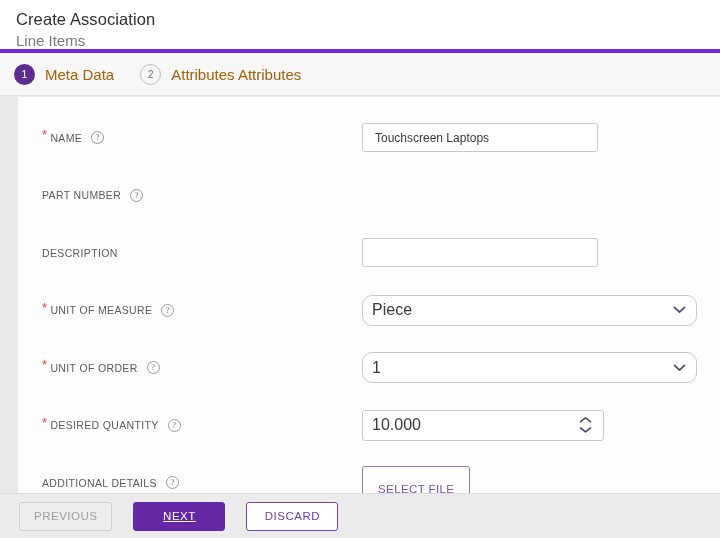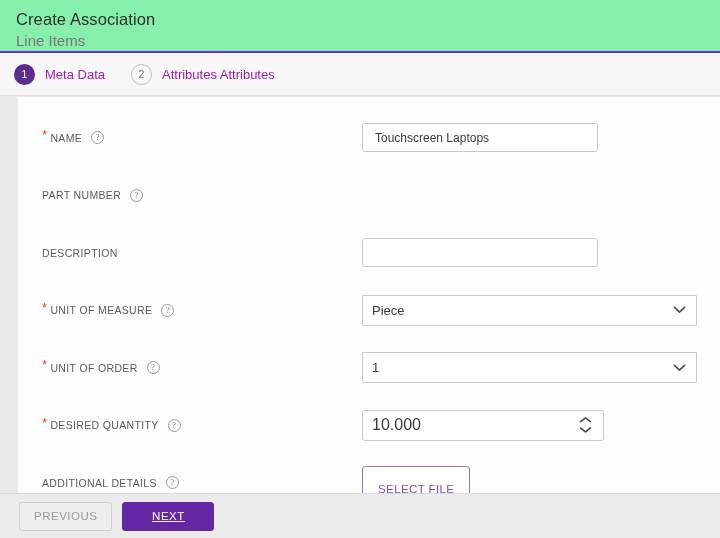"Create Association" .page-header { background: #86efac -> #ffffff; border-bottom: 2px solid #6d28d9 -> 4px solid #6d28d9 }
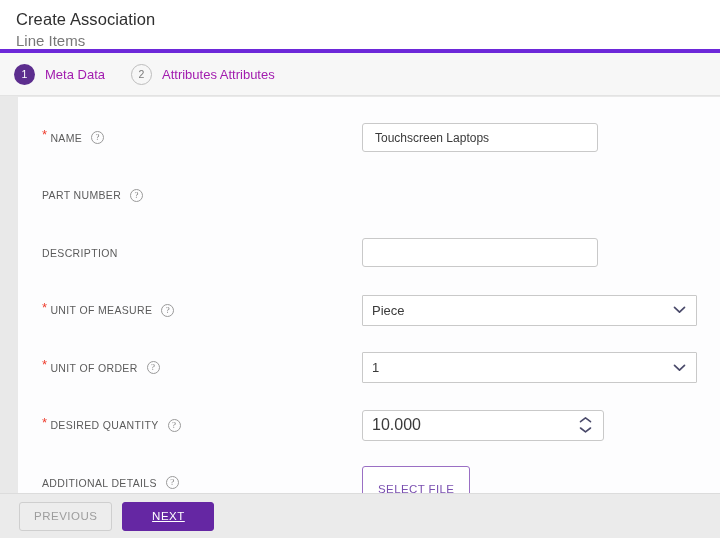"Meta Data" .step-label { color: #a21caf -> #a16207; font-size: 13px -> 15px }
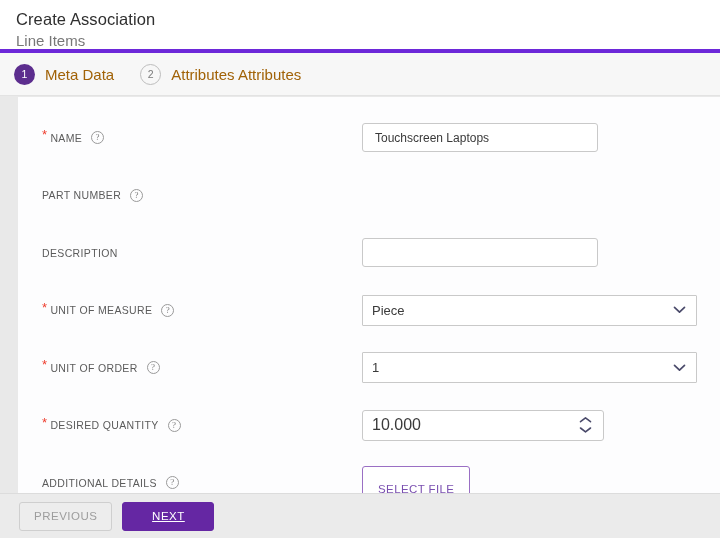"Piece" .select-box { border-radius: 1px -> 10px; font-size: 13px -> 16px }
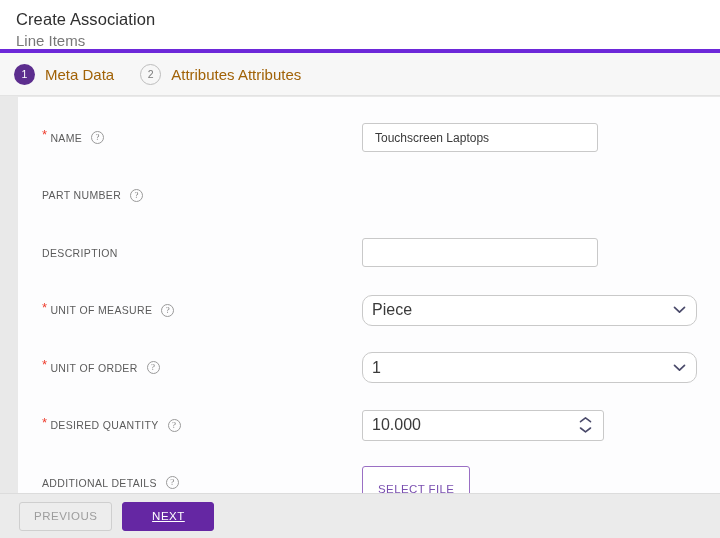"PREVIOUS" .footer-bar { gap: 10px -> 21px }
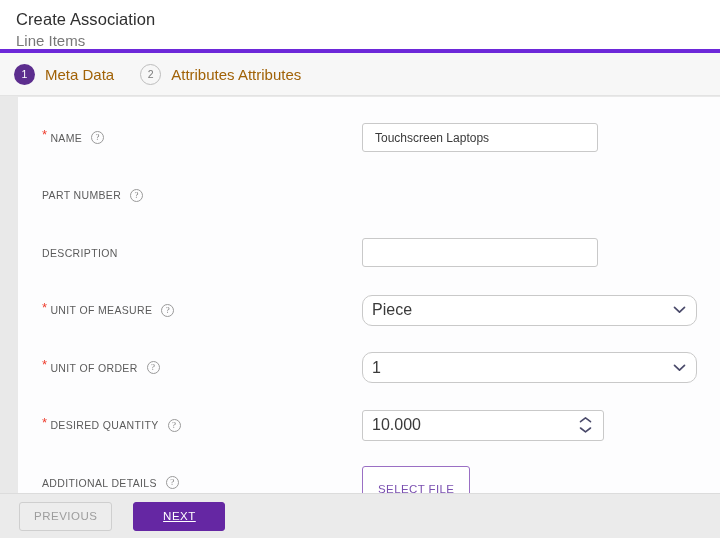"DISCARD" button.btn { html: none -> <button>DISCARD</button> }
